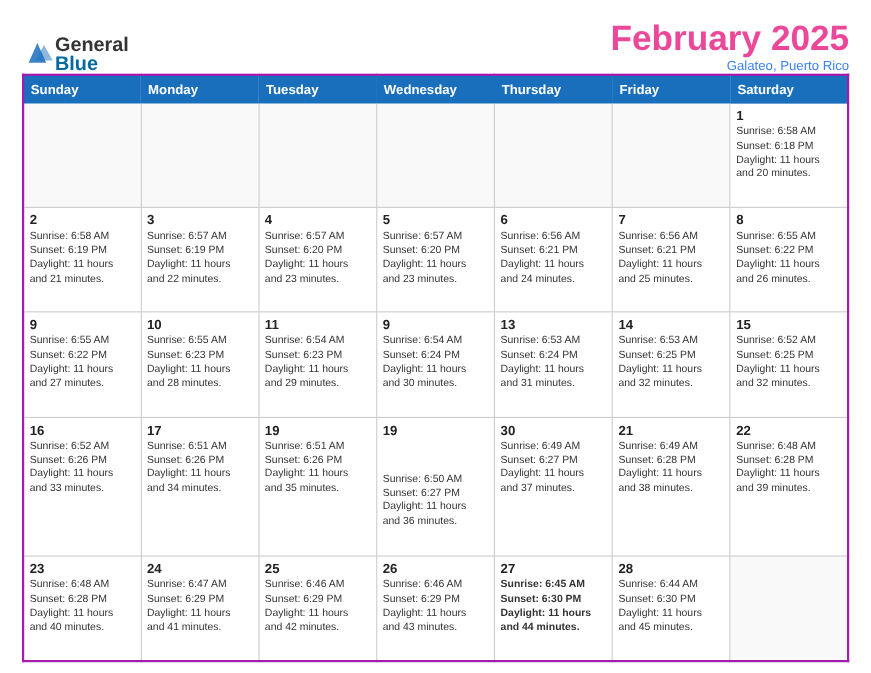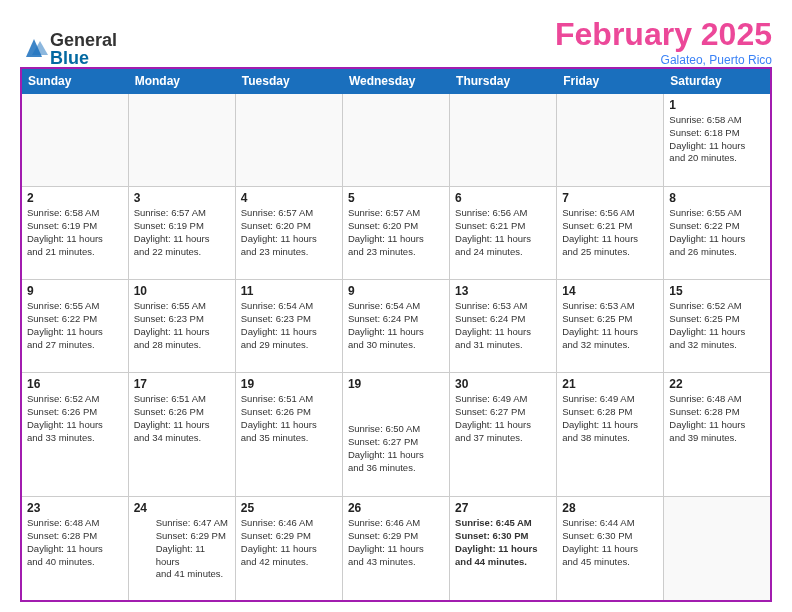"Sunrise: 6:47 AM" div.day-info { margin-left: 22px -> none }
